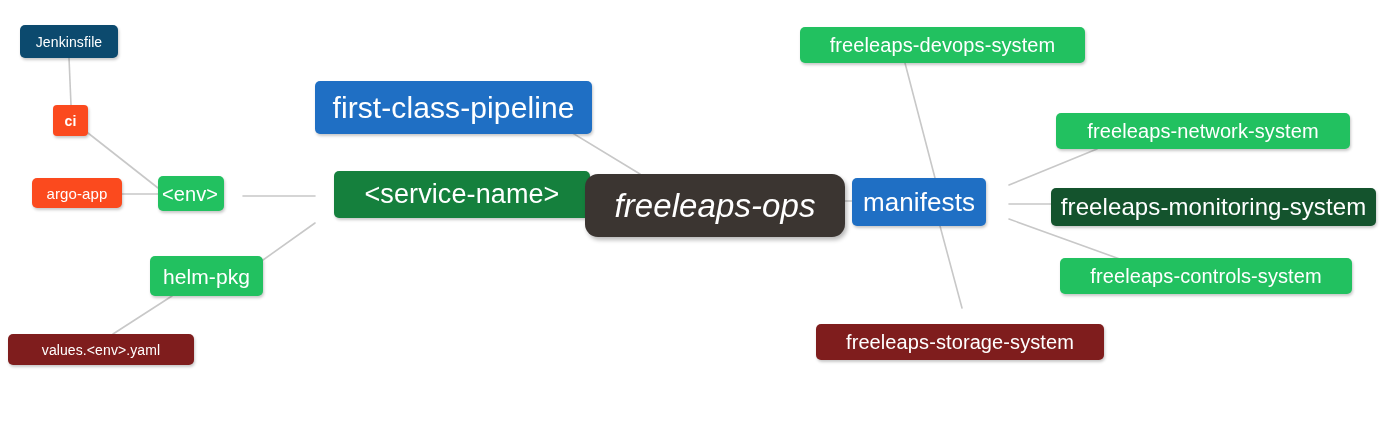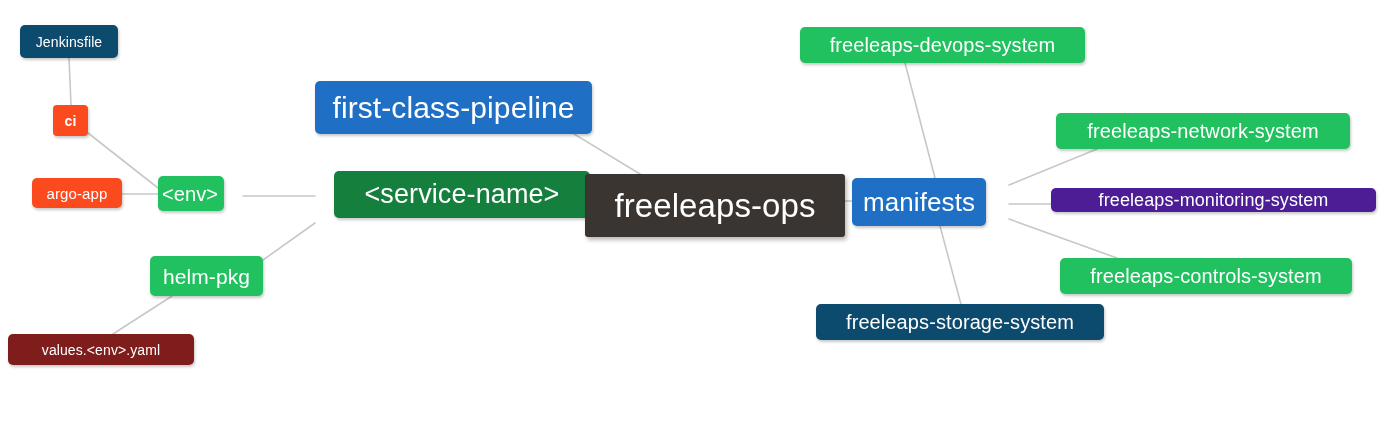"freeleaps-ops" .node.root { border-radius: 3px -> 13px; font-style: none -> italic }
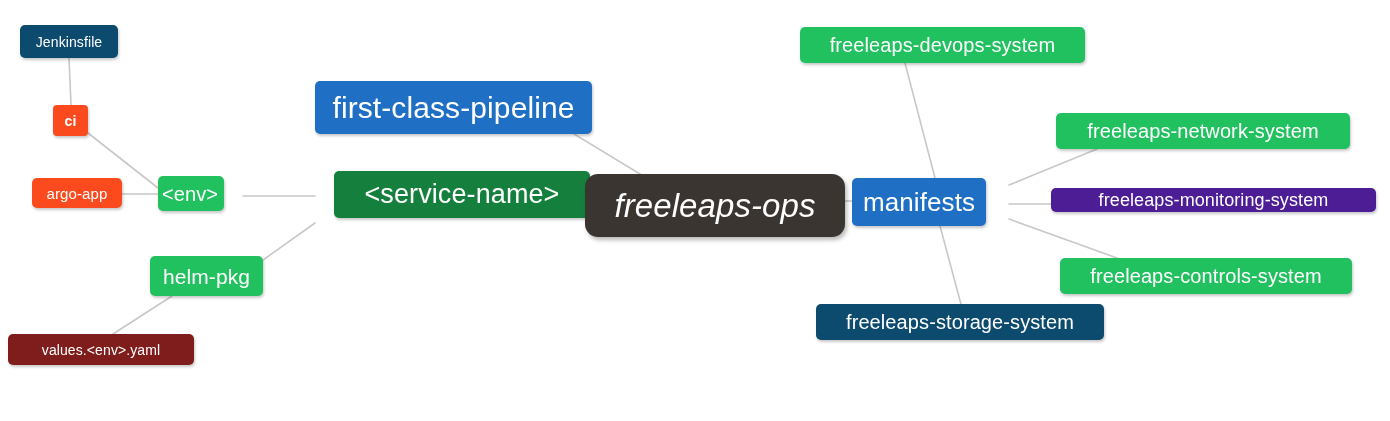"freeleaps-monitoring-system" div.node { background: #4c1d95 -> #14532d; font-size: 18px -> 24px; height: 24px -> 38px }
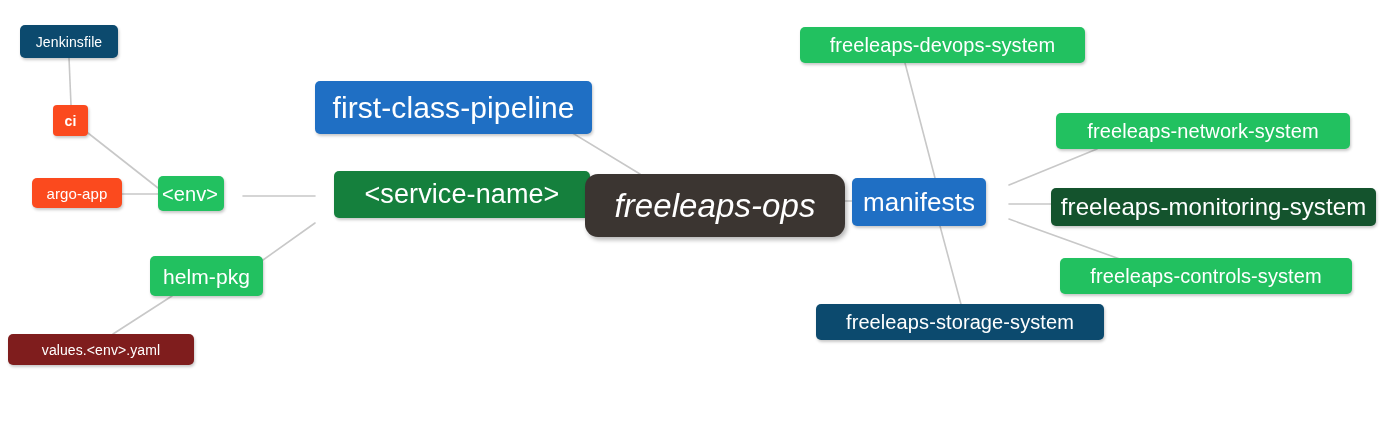"freeleaps-storage-system" div.node { background: #0c4a6e -> #7f1d1d; top: 304px -> 324px }
